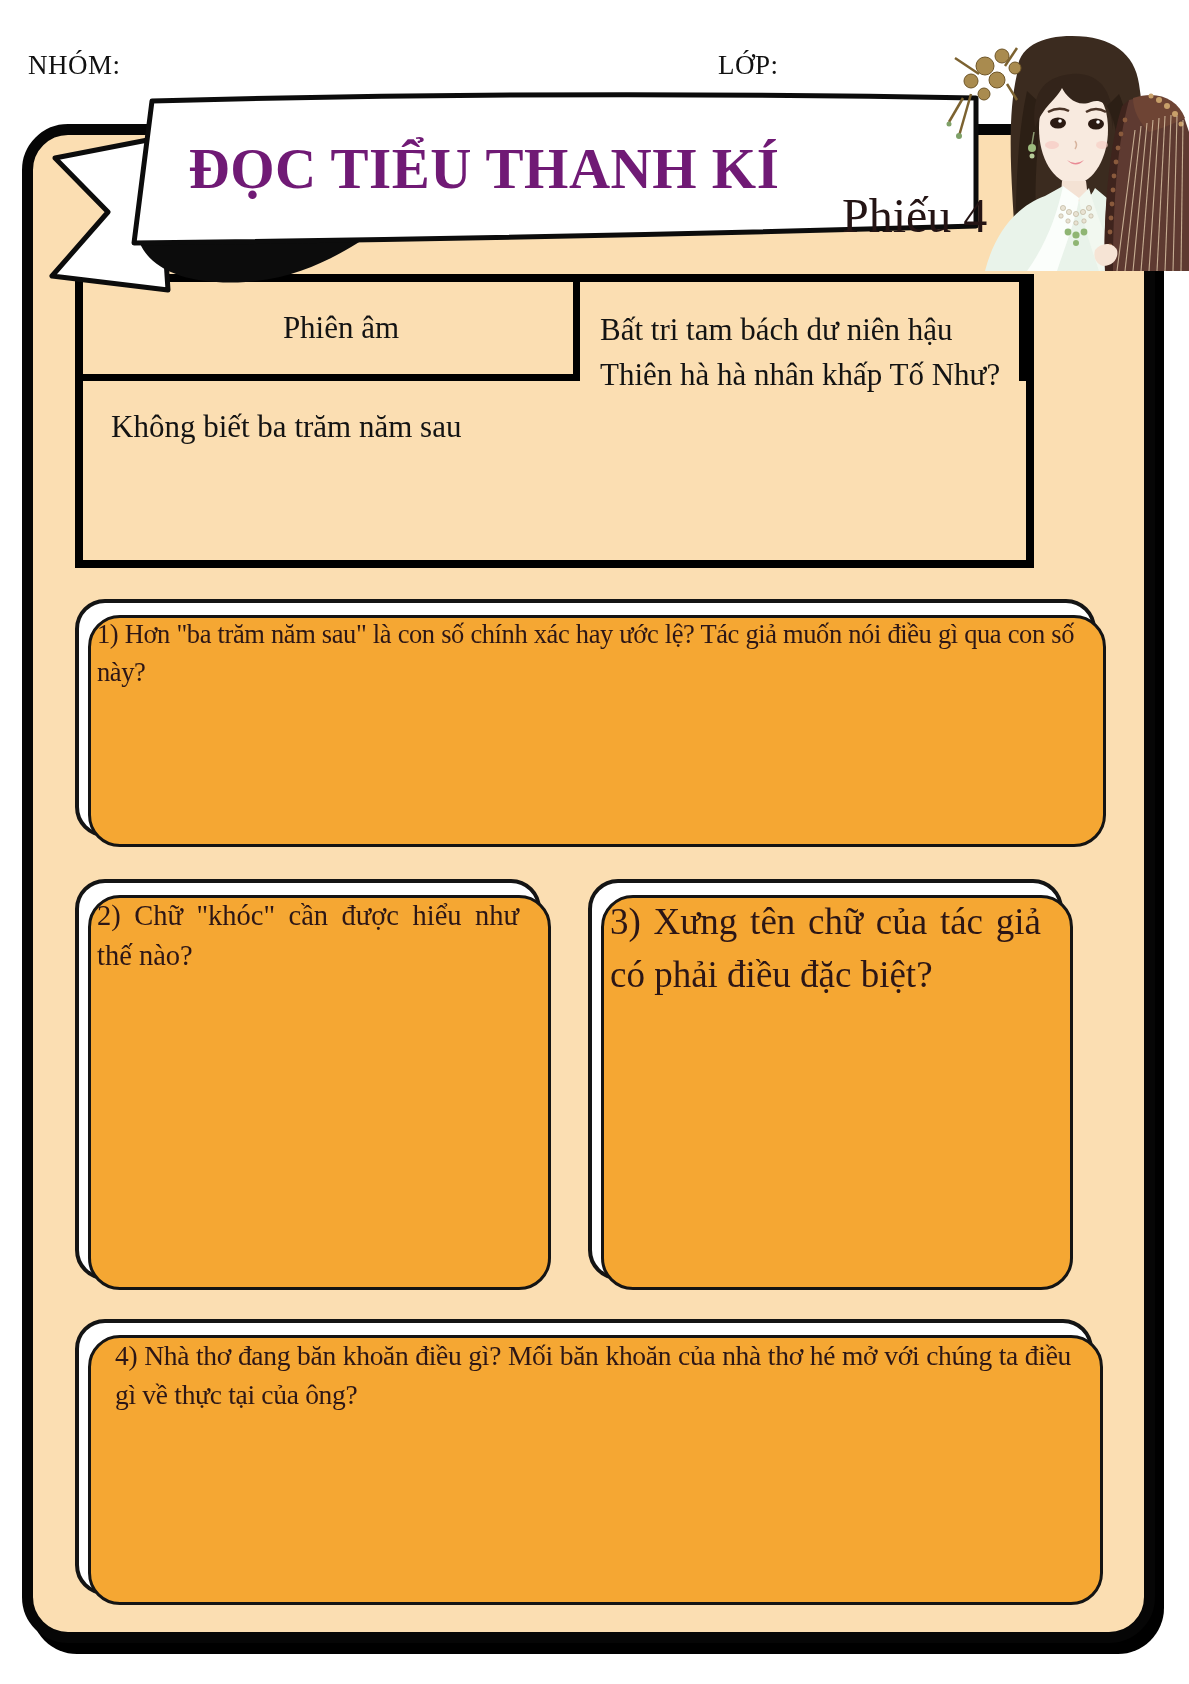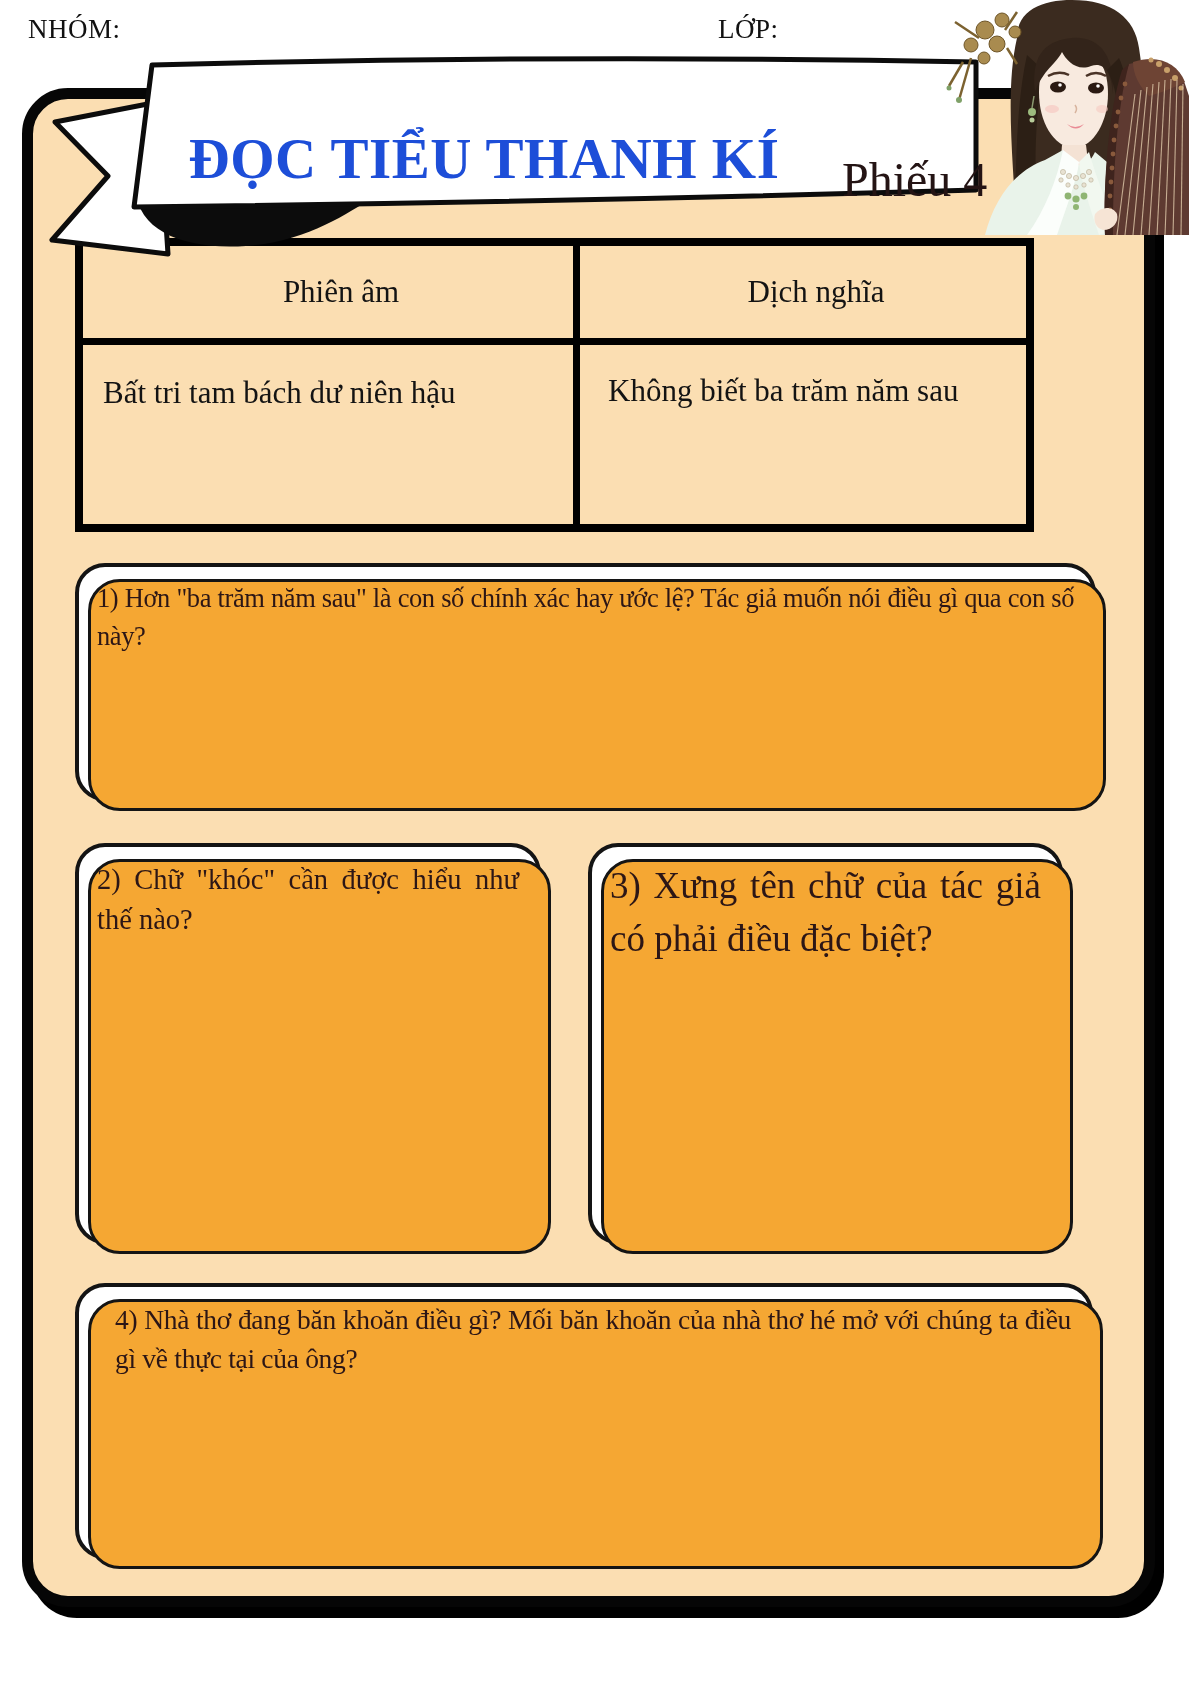"NHÓM:" .stage { margin-top: none -> 36px }
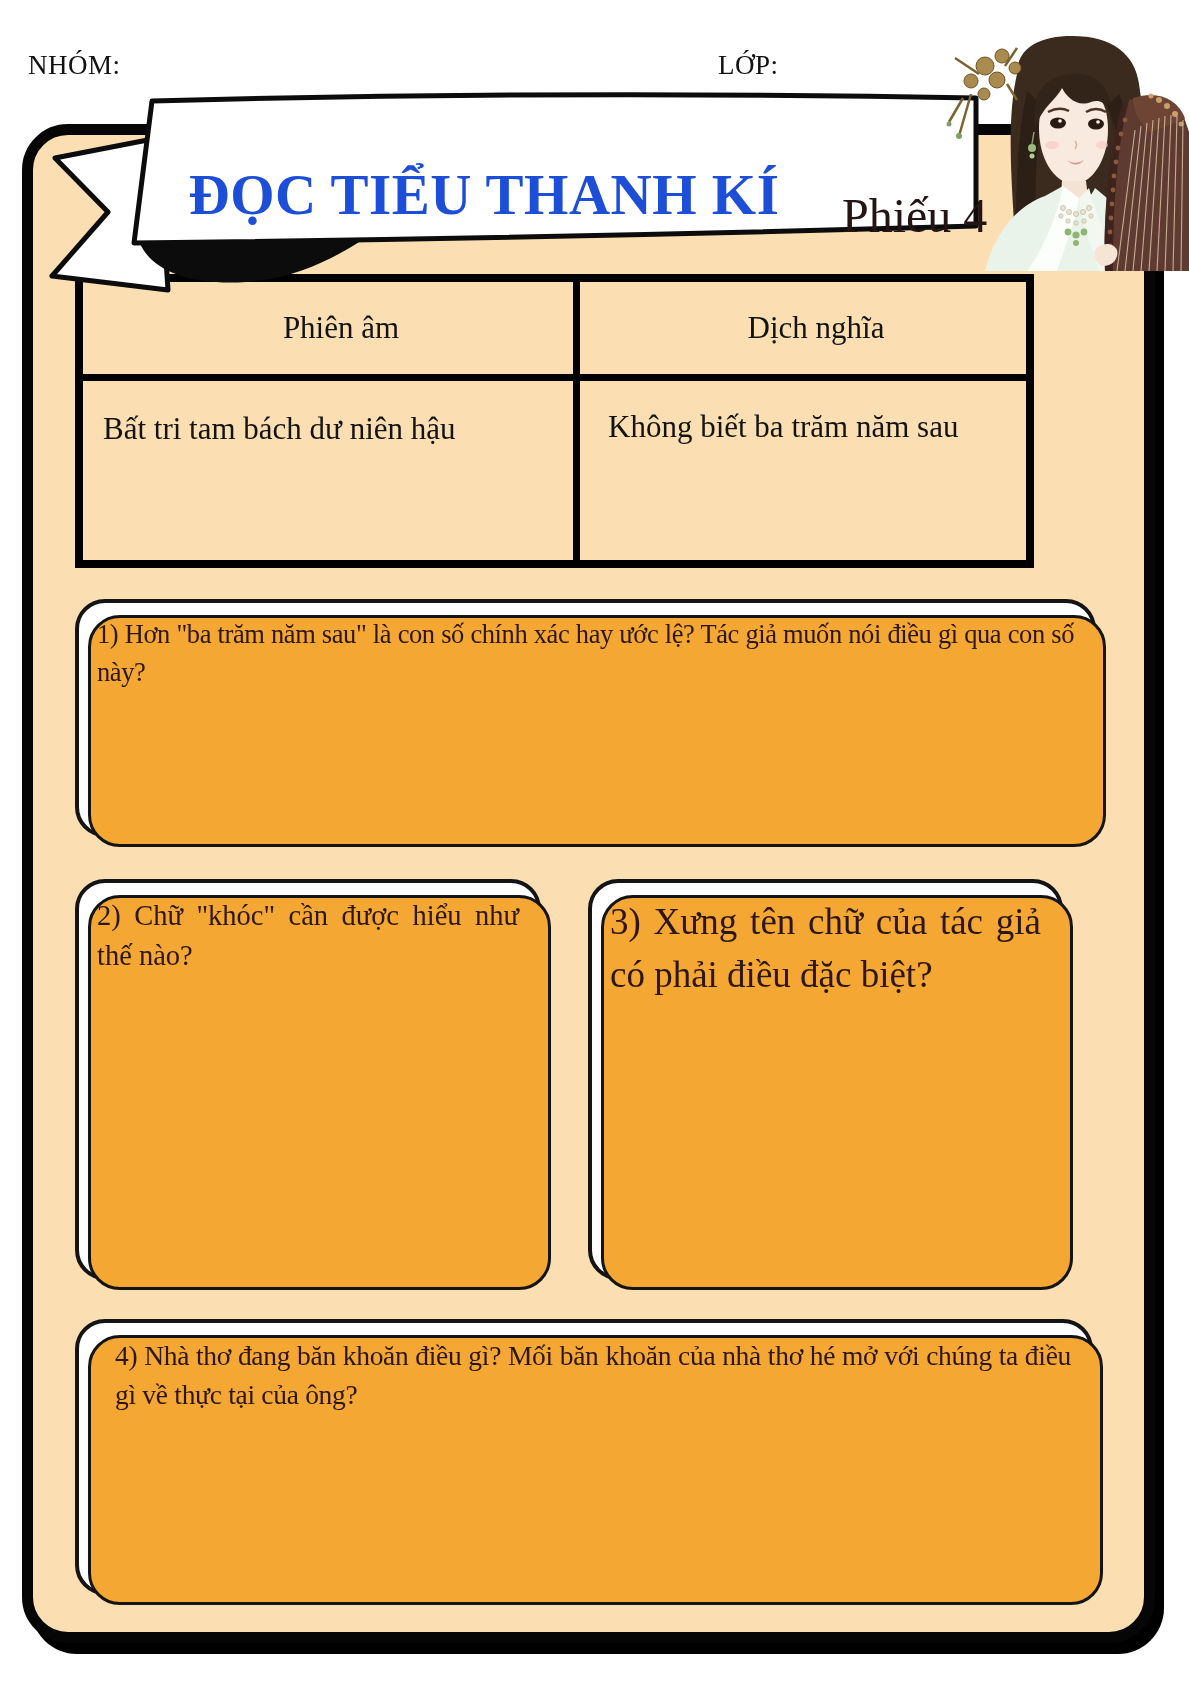"ĐỌC TIỂU THANH KÍ" .banner-title { color: #1d4ed8 -> #701a75; top: 126px -> 100px }
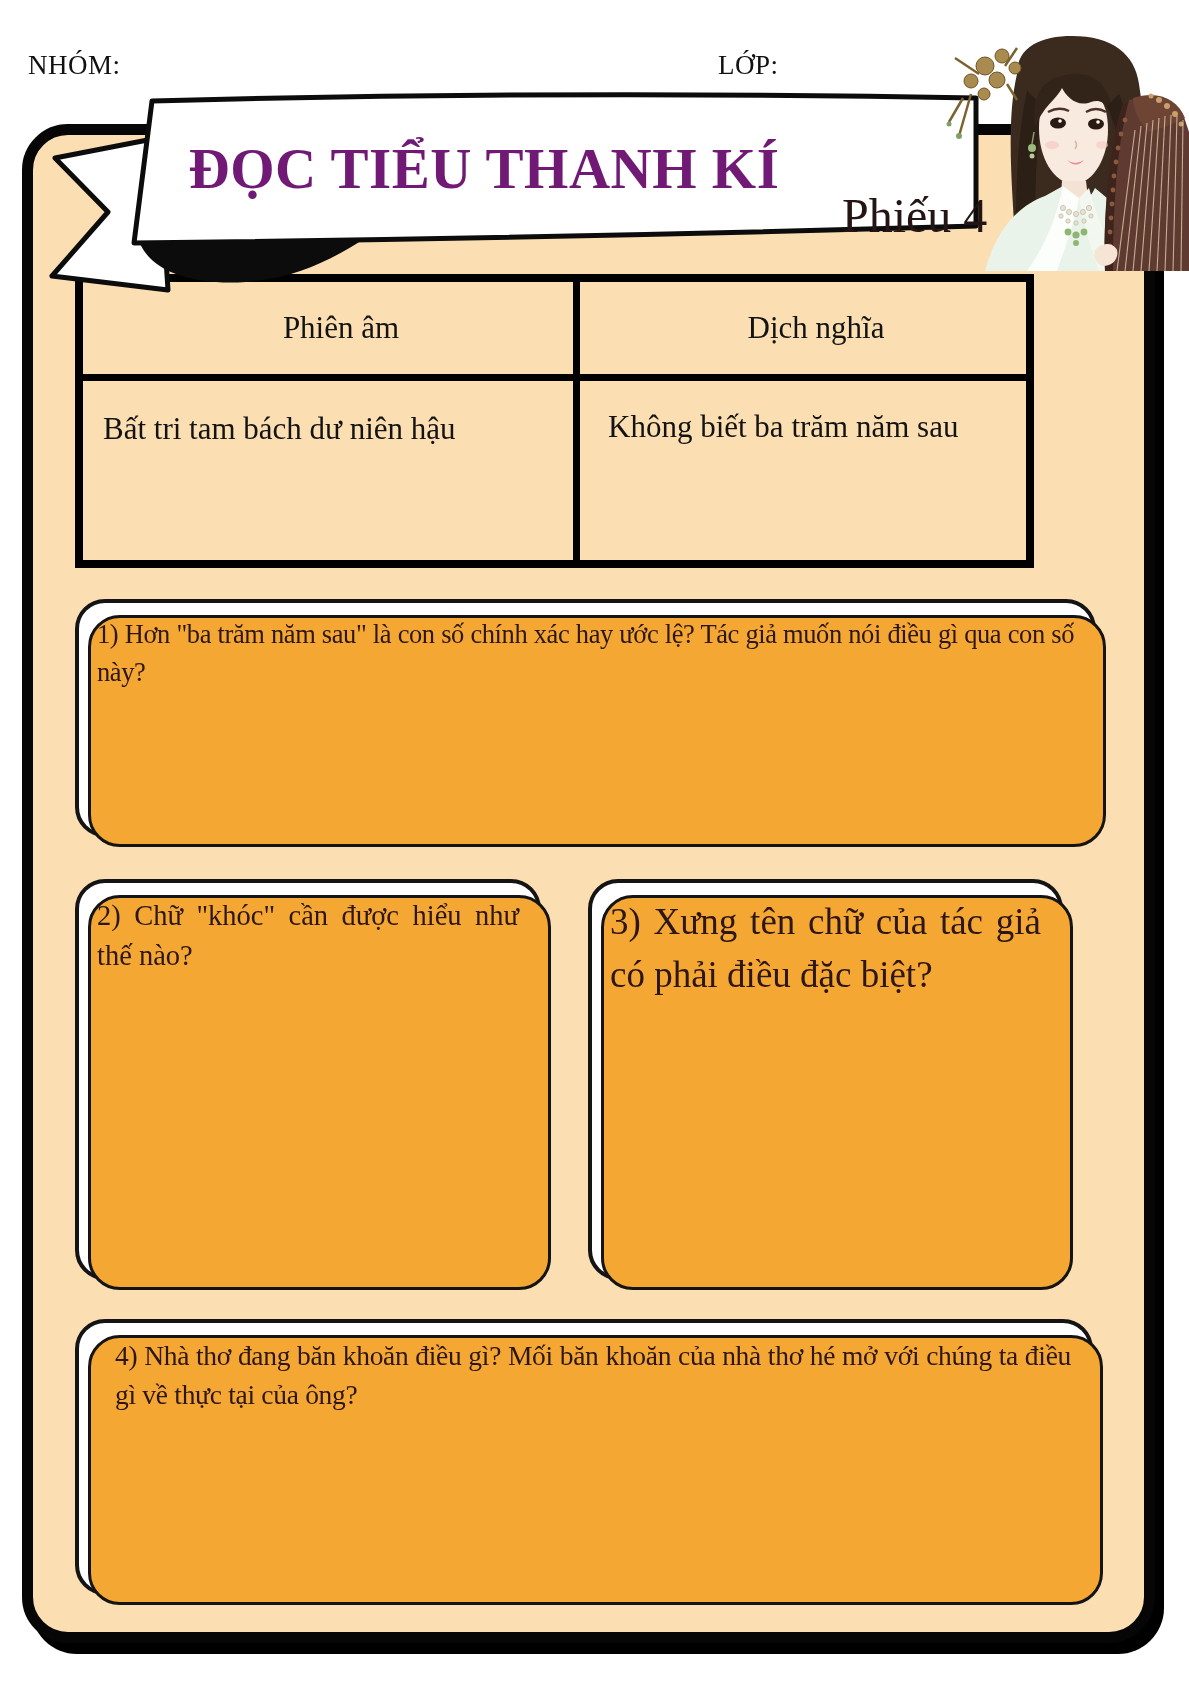"Dịch nghĩa" div.pt-cell { html: <div>Dịch nghĩa</div> -> none }
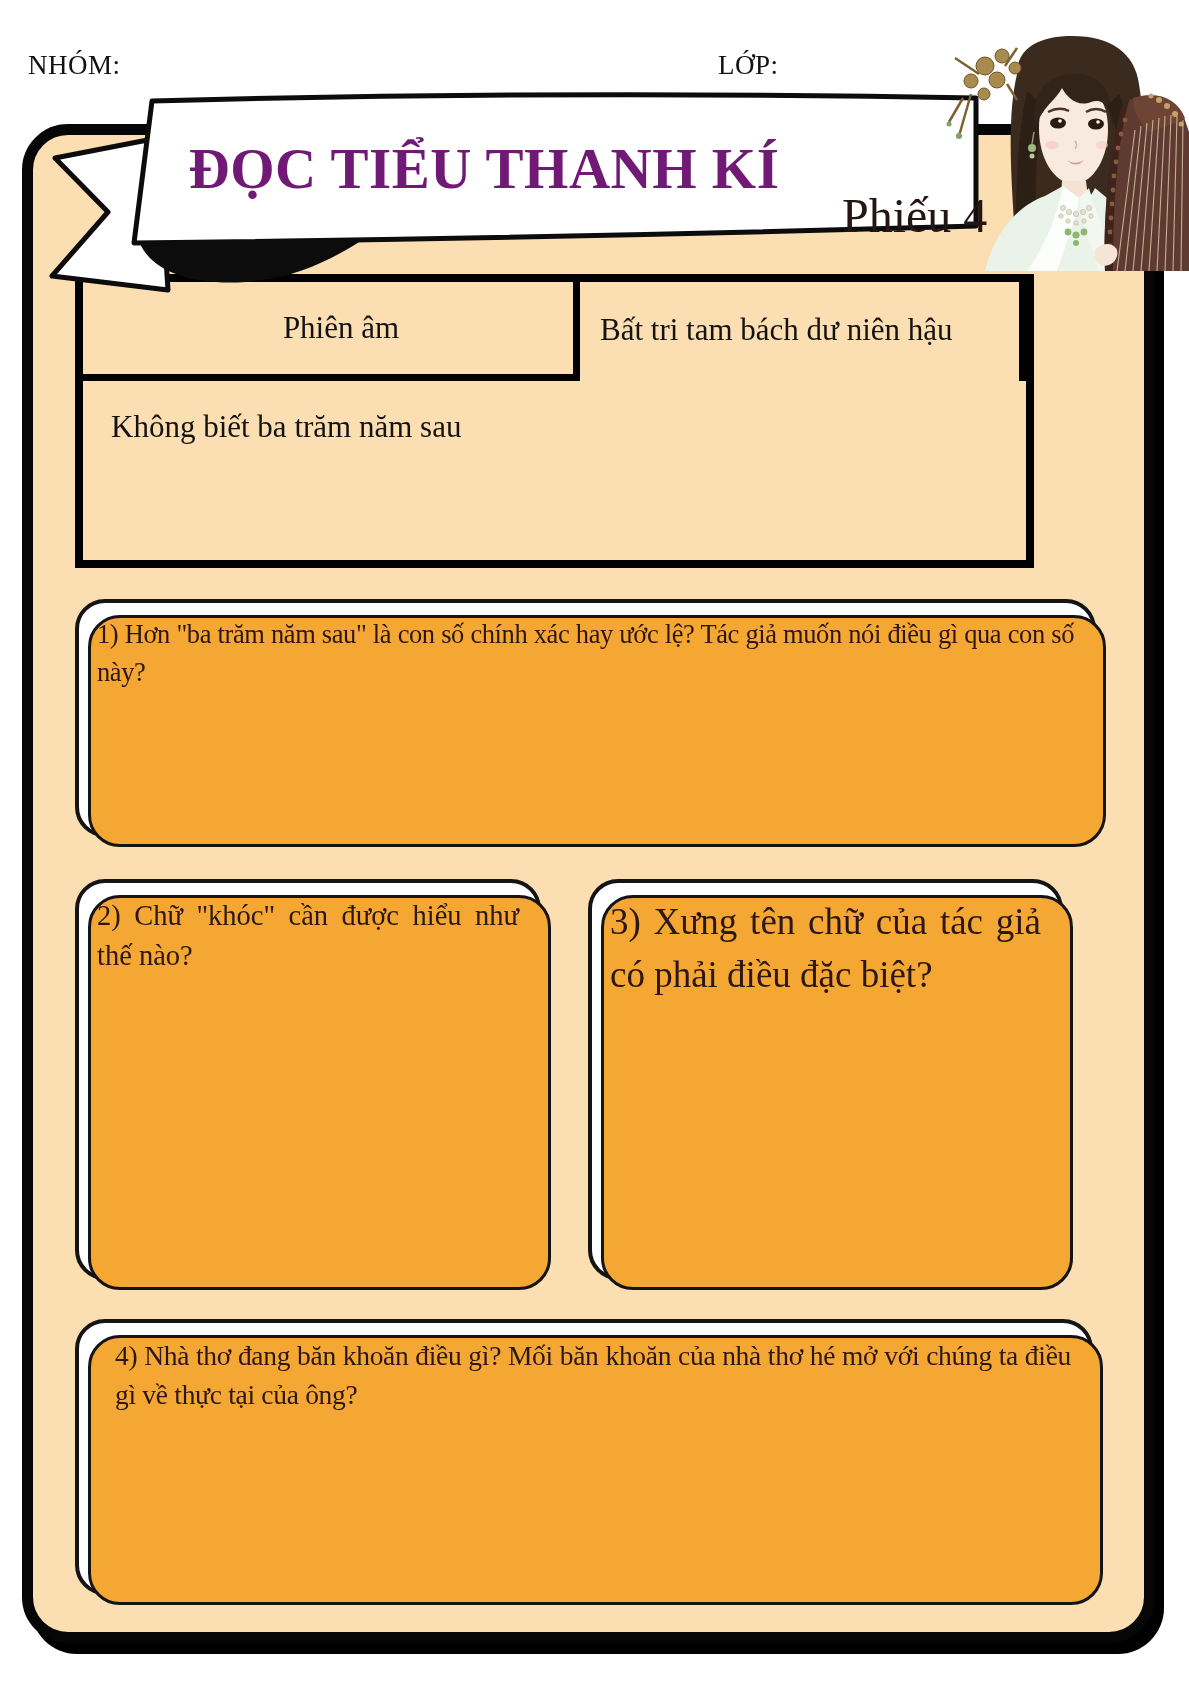"Thiên hà hà nhân khấp" div { html: none -> <div>Thiên hà hà nhân khấp Tố Như?</div> }
